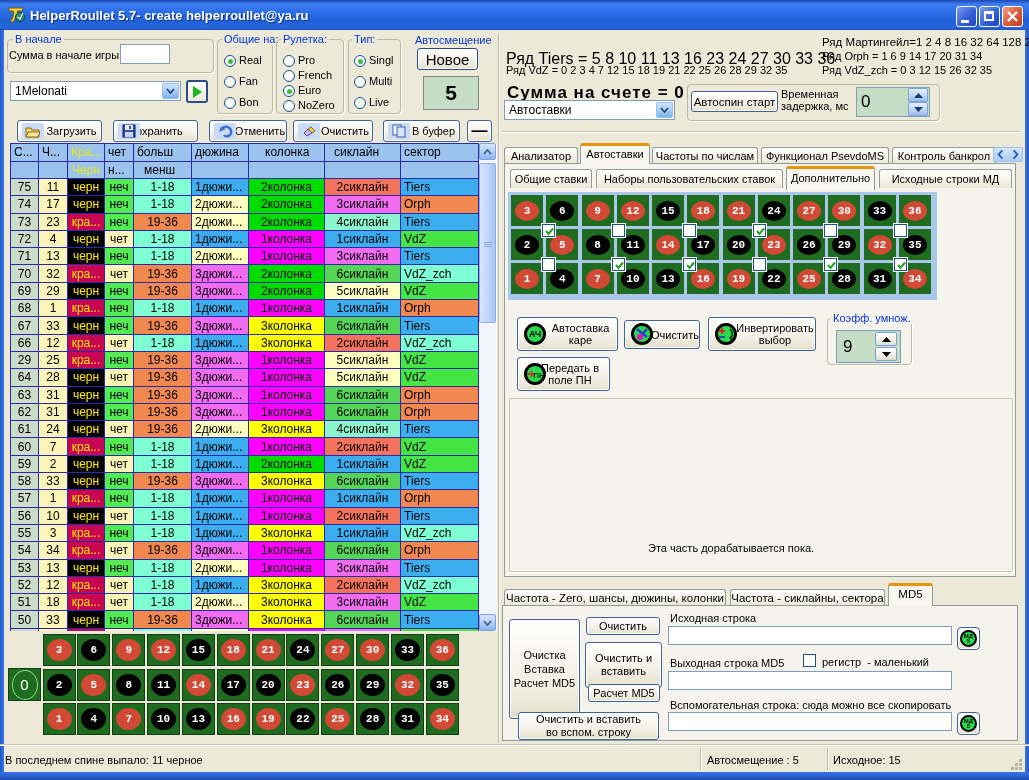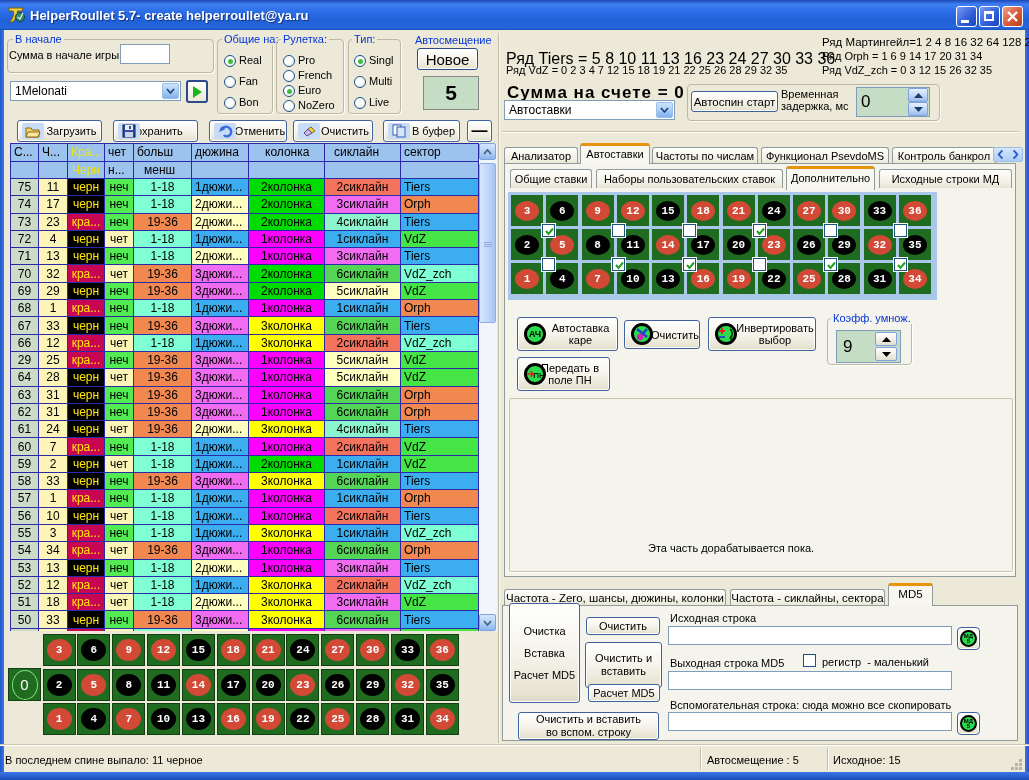"Очистка" div.btn { line-height: 22px -> 14px; top: 603px -> 619px }
